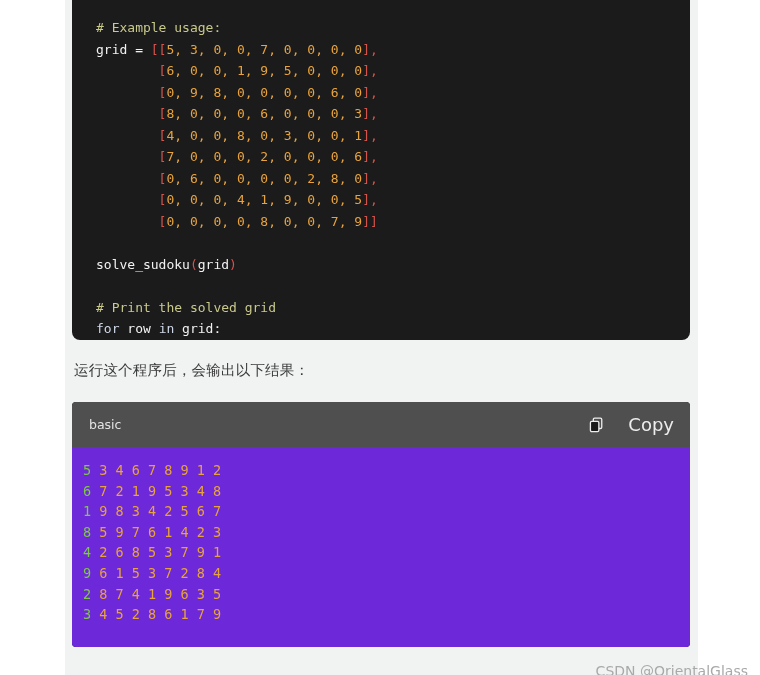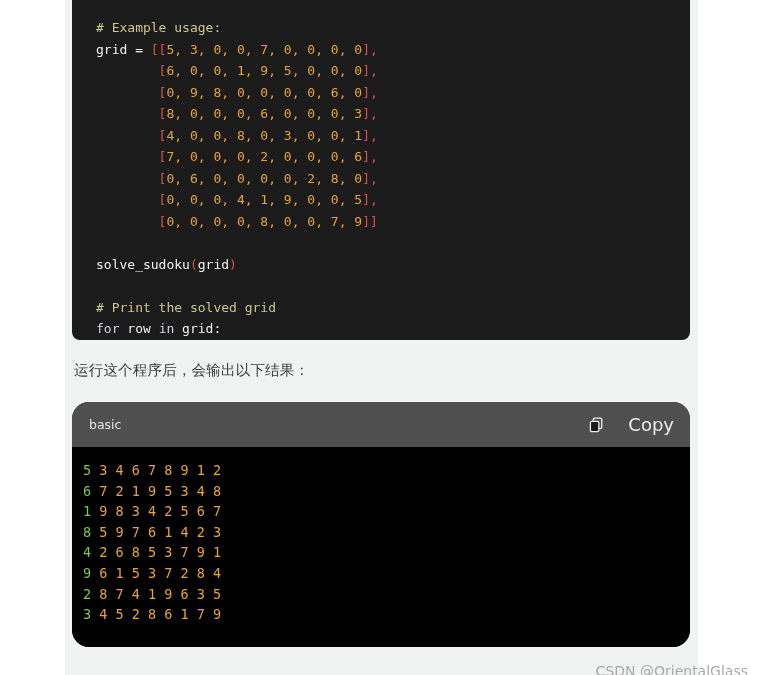"basic" .code-block-out { border-radius: 17px -> 4px }
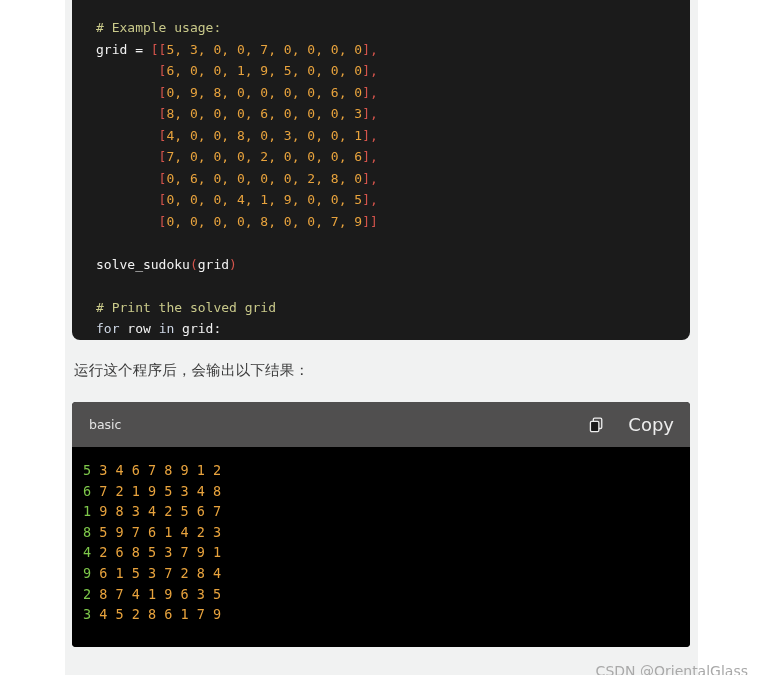"5 3 4 6 7" .out-body { background: #000000 -> #6d28d9 }
